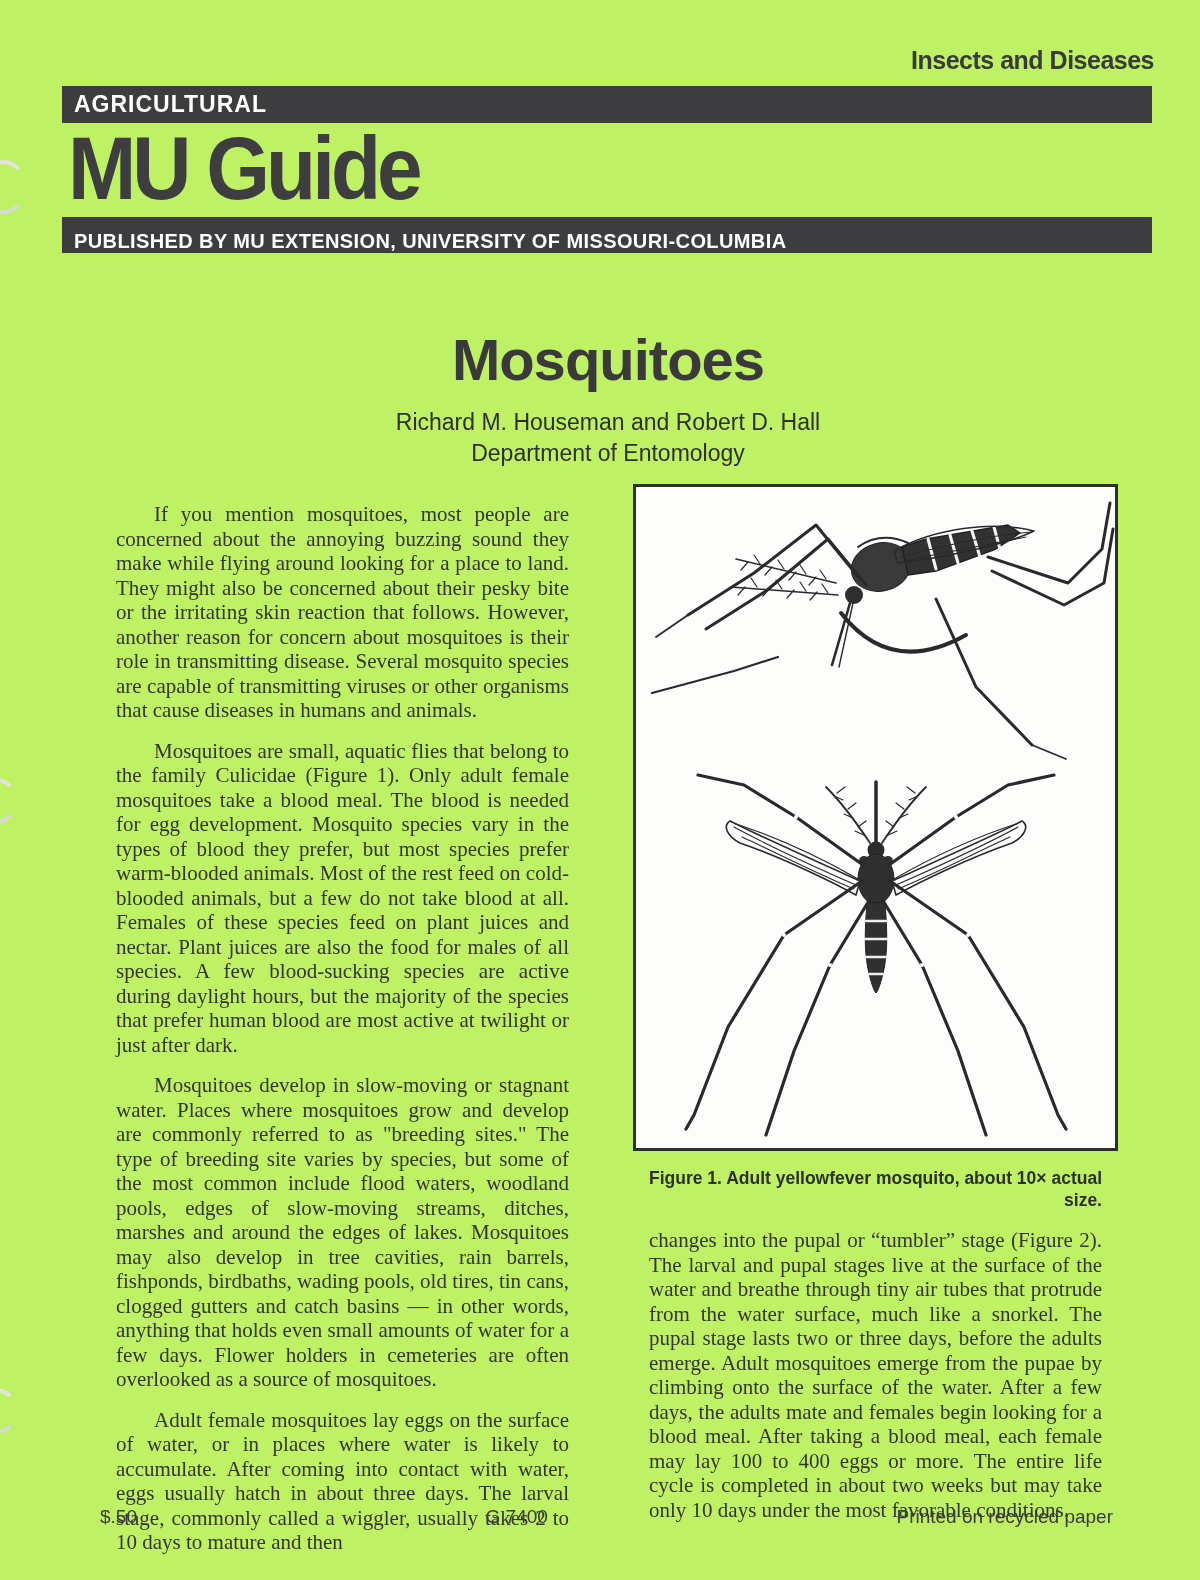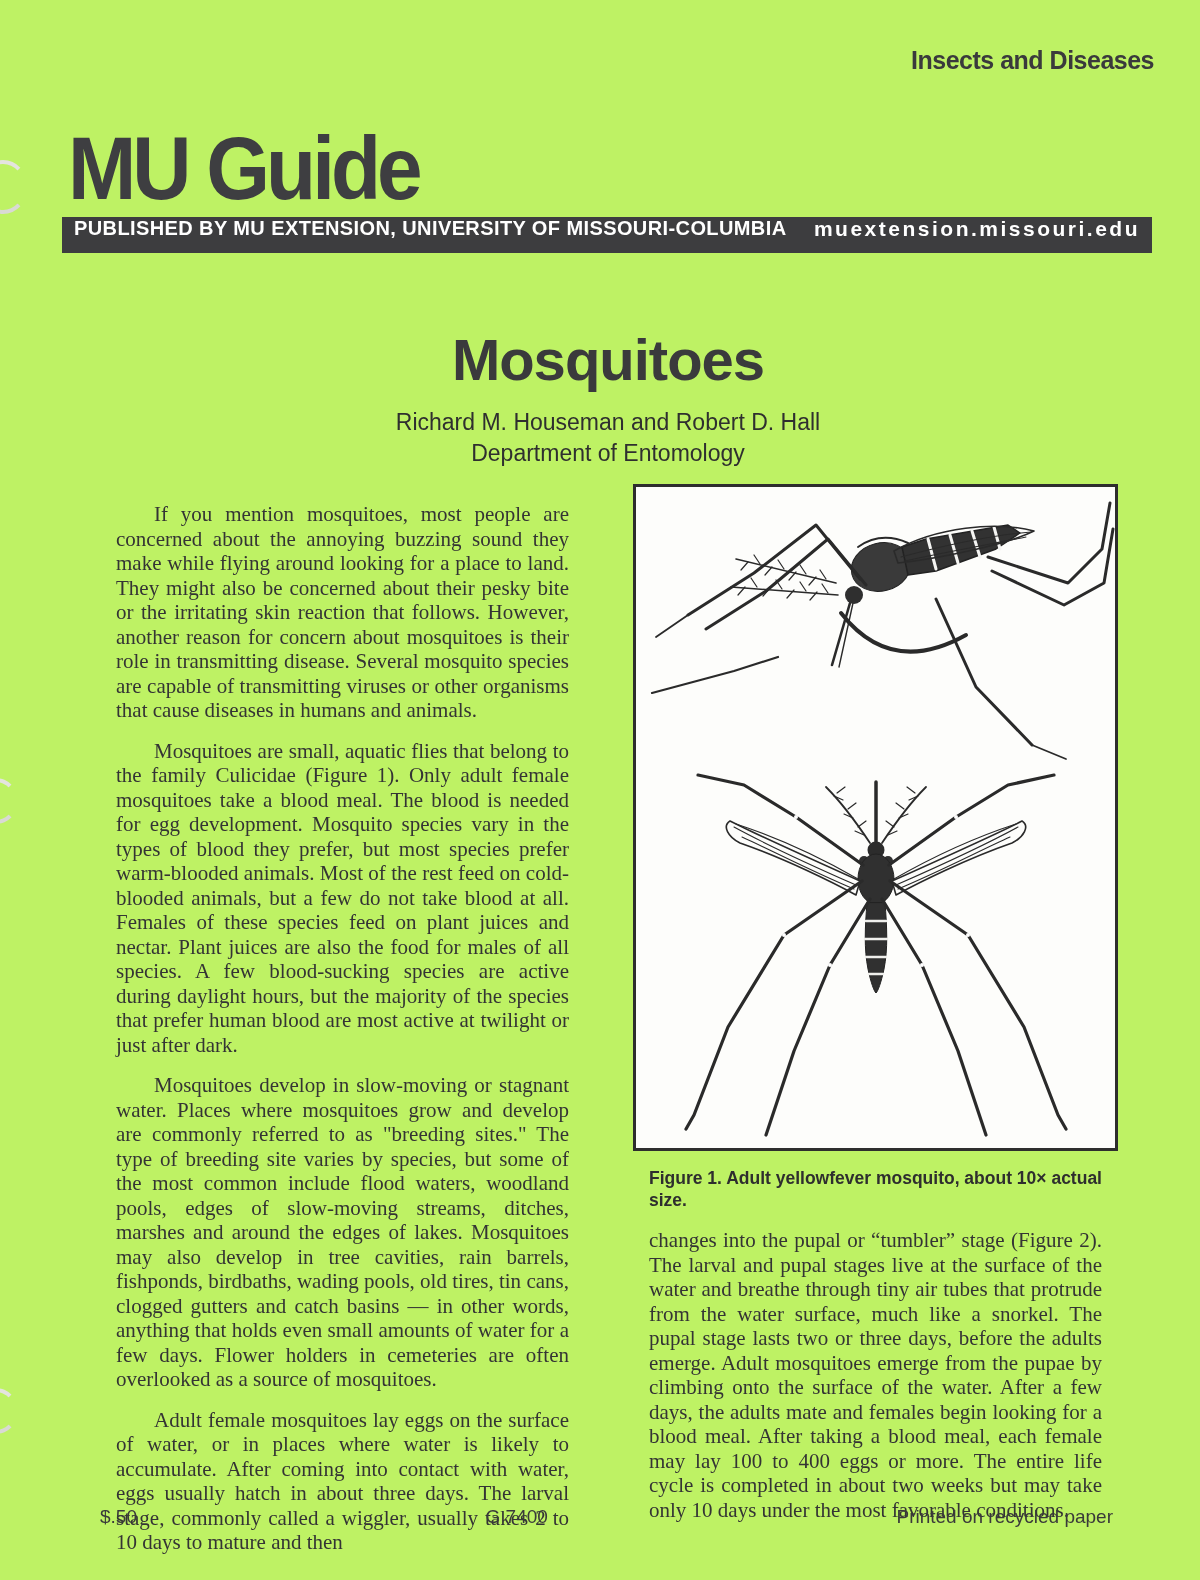"AGRICULTURAL" div.bar { html: none -> <div> <span>AGRICULTURAL</span> </div> }
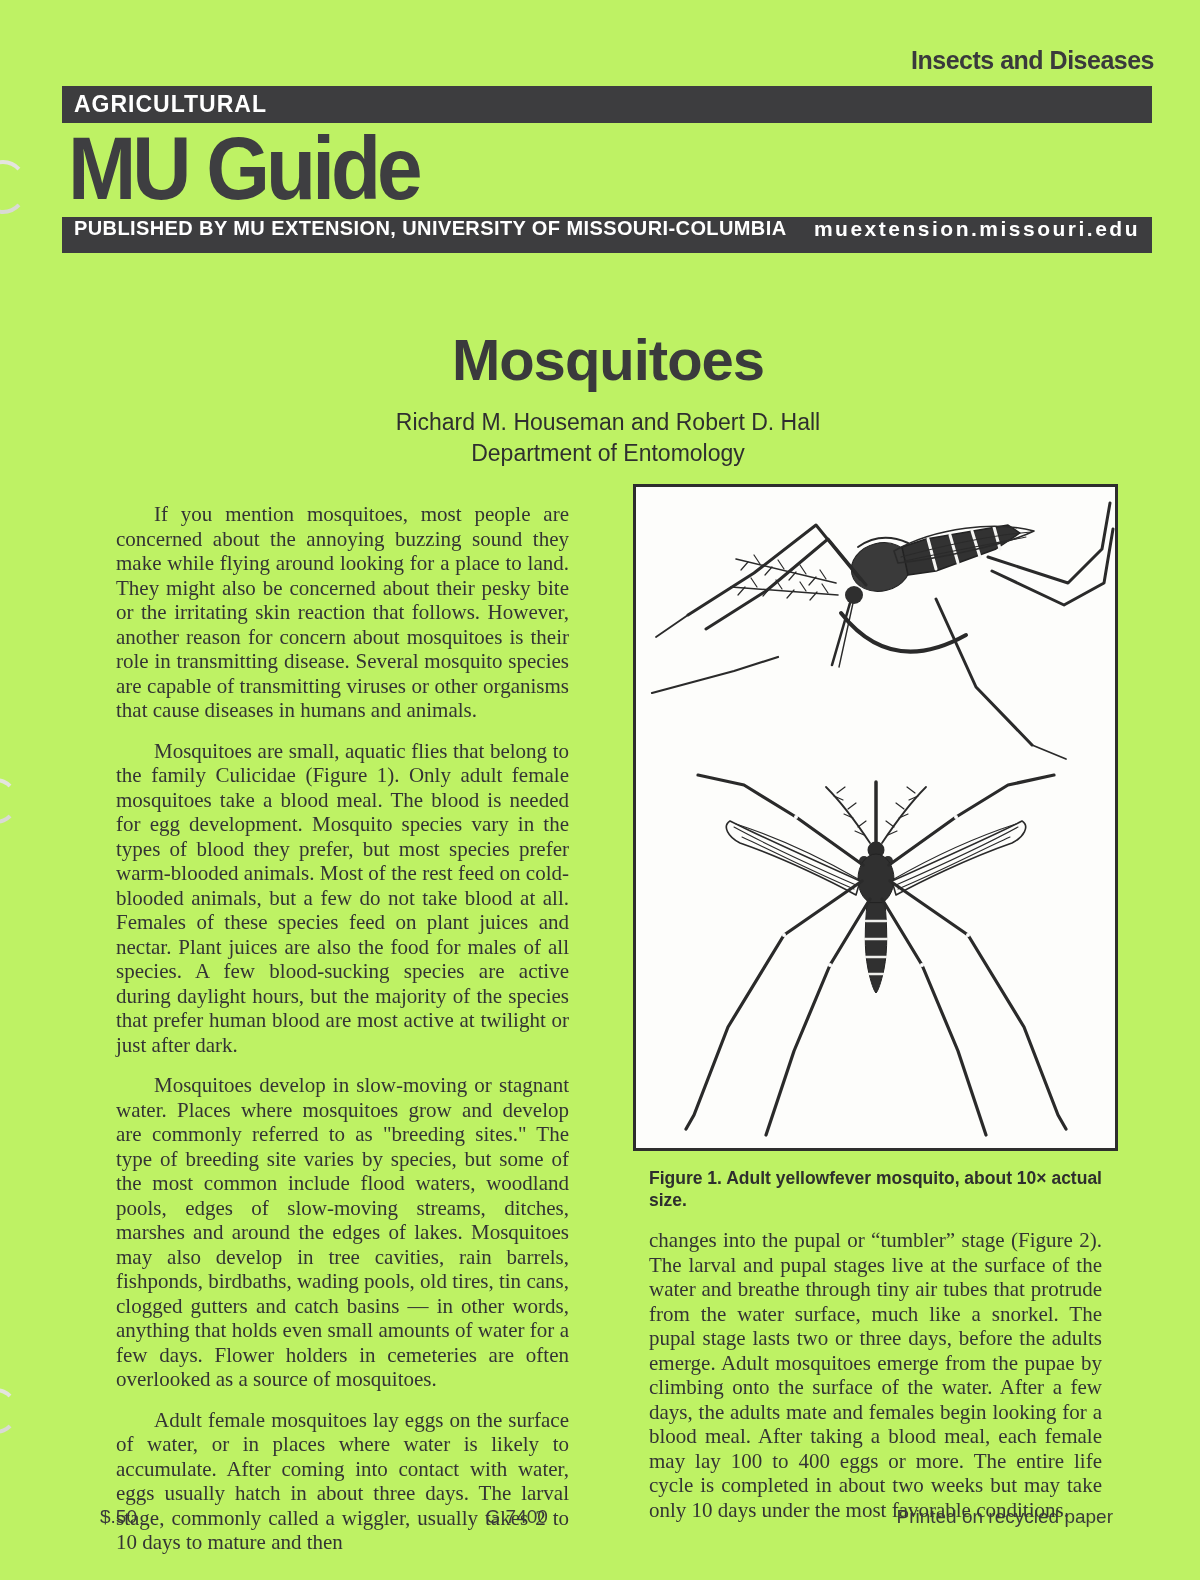"PUBLISHED BY MU EXTENSION, UNIVERSITY" .bar-bottom { align-items: flex-start -> flex-end }
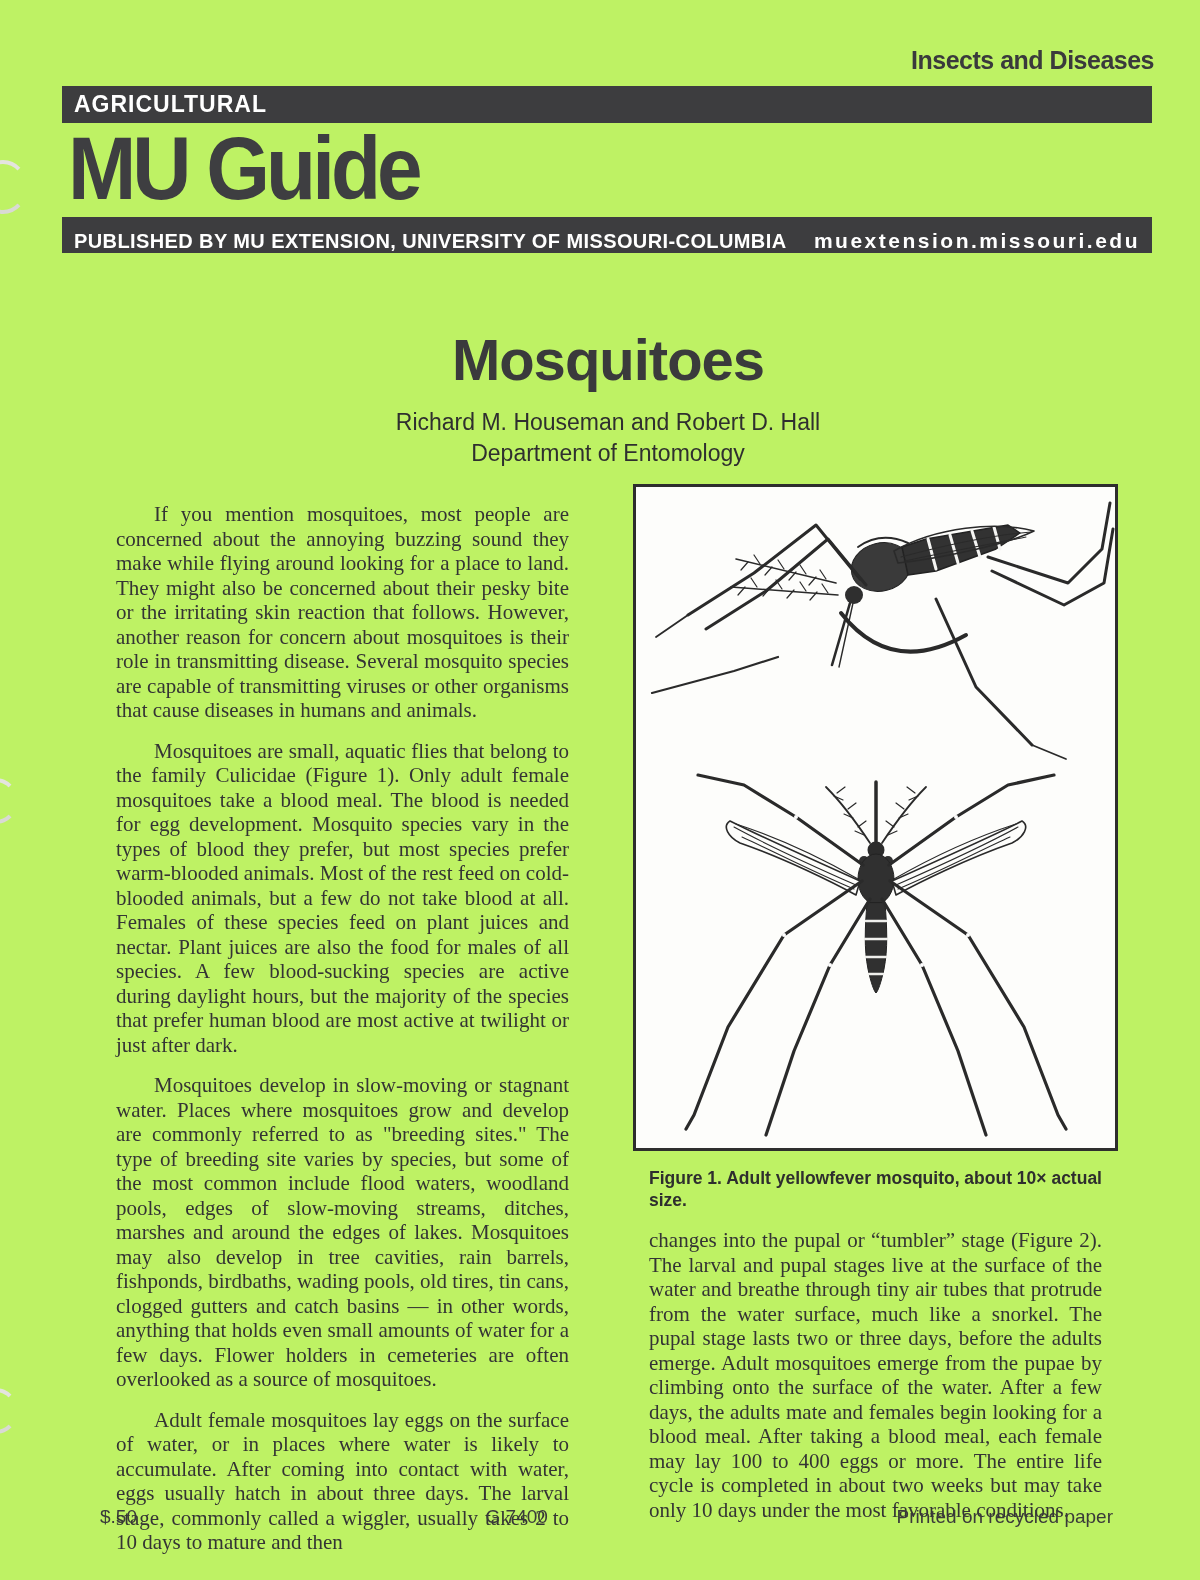"muextension.missouri.edu" span.website { html: <span>muextension.missouri.edu</span> -> none }
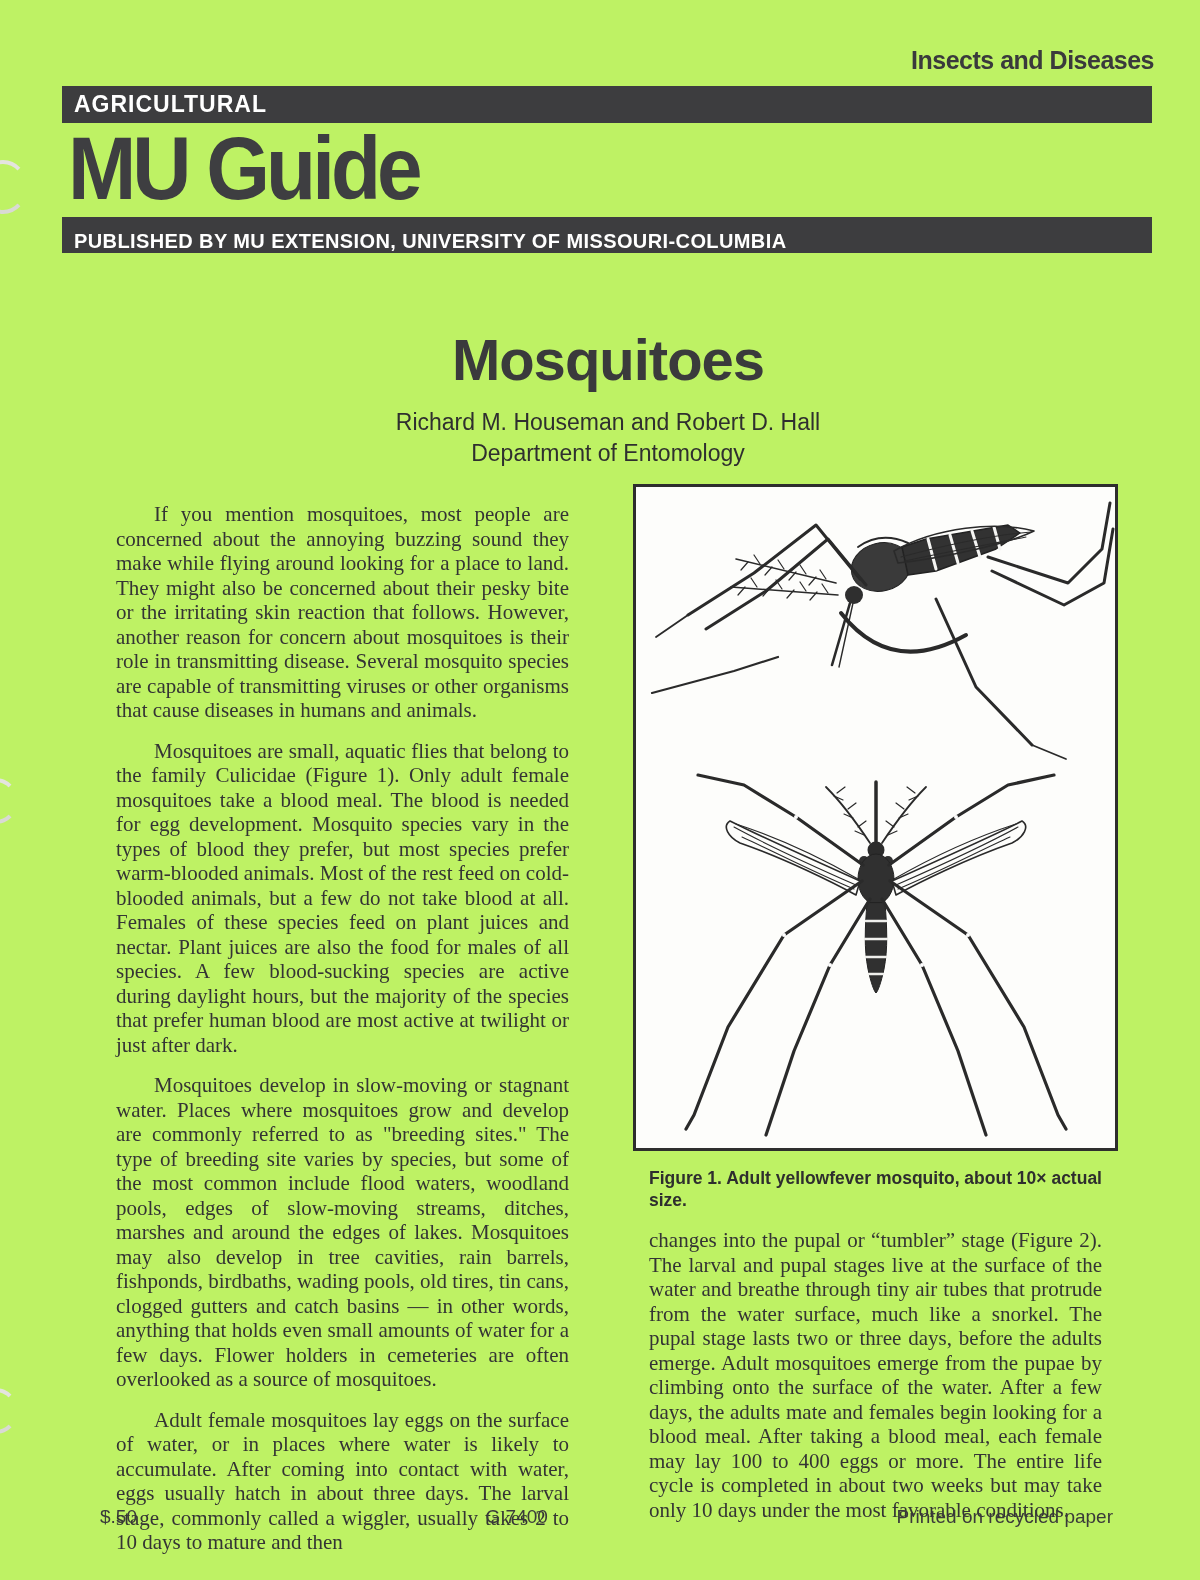"Figure 1. Adult yellowfever mosquito," .figure-caption { text-align: left -> right }
